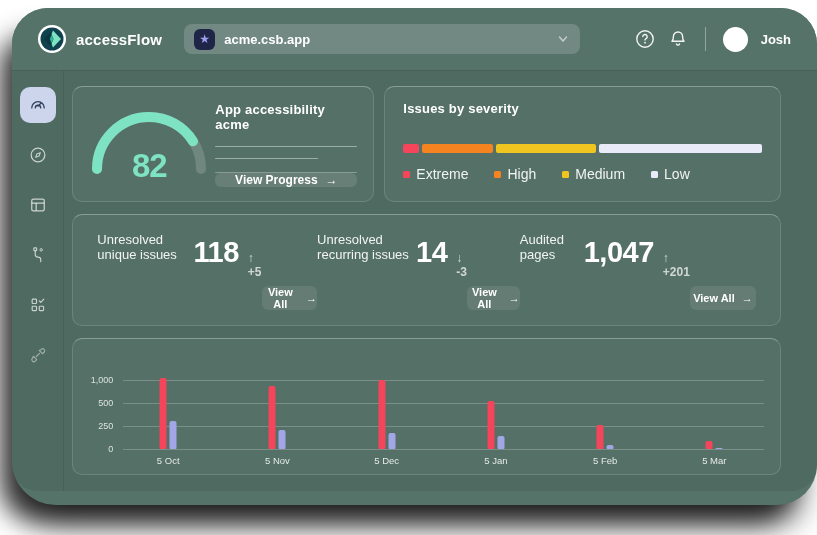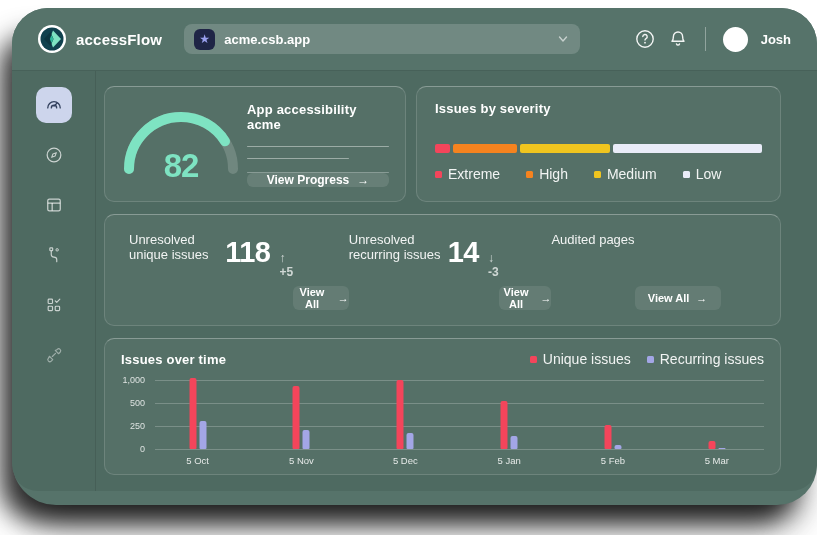"1,047" div.stat-valrow { html: none -> <div> <span>1,047</span> <span><span>↑</span> <span>+201</span></span> </div> }
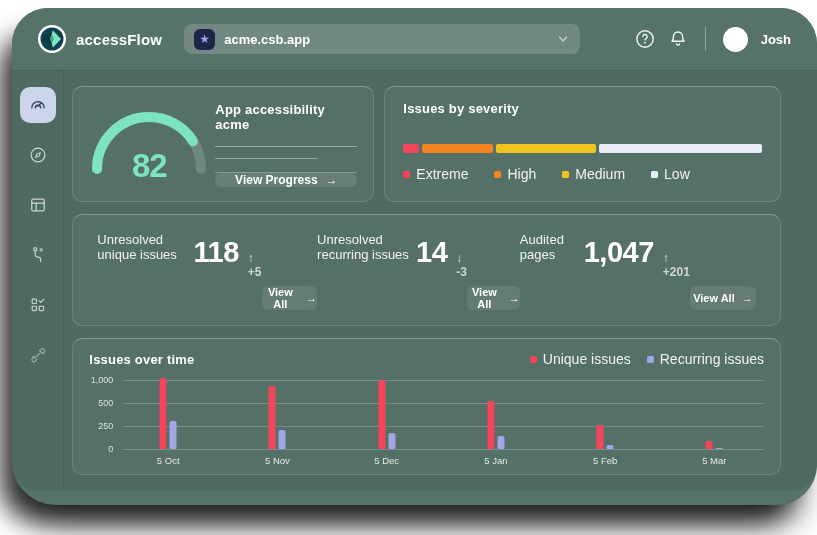"Issues over time" div.chart-hdr { html: <div> <div>Issues over time</div> <div> <span> <span></span> <span>Unique issues</span> </span> <span> <span></span> <span>Recurring issues</span> </span> </div> </div> -> none }
